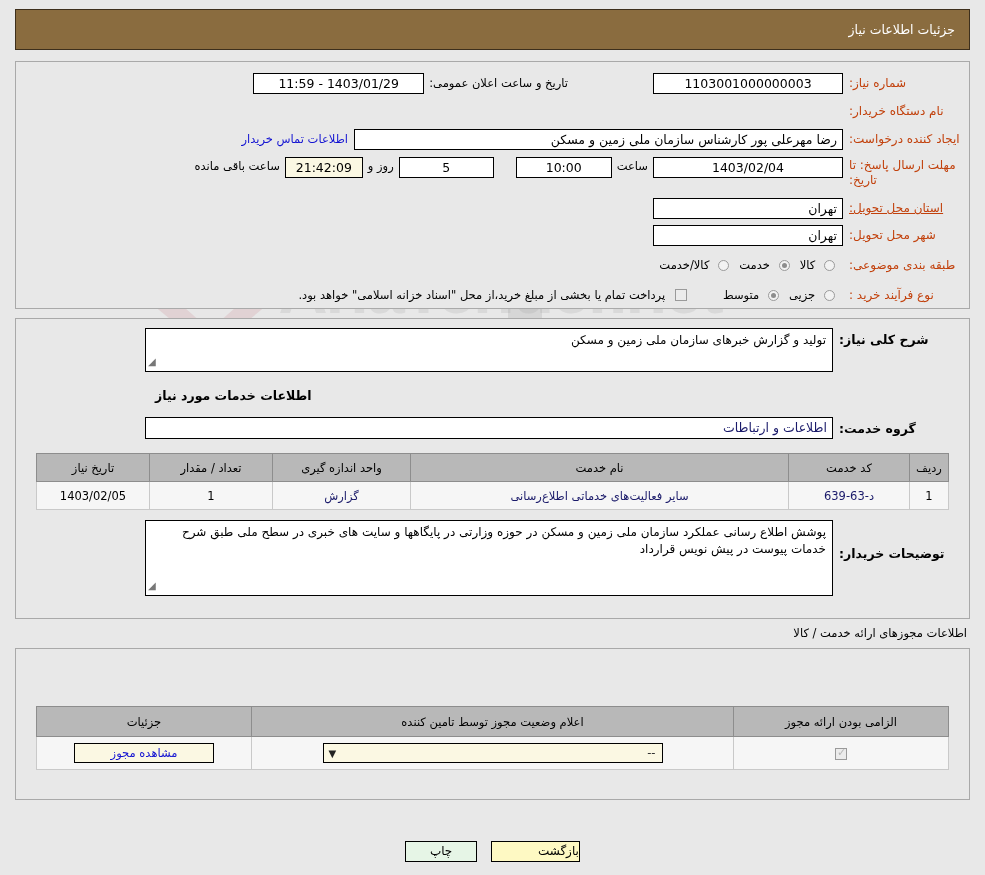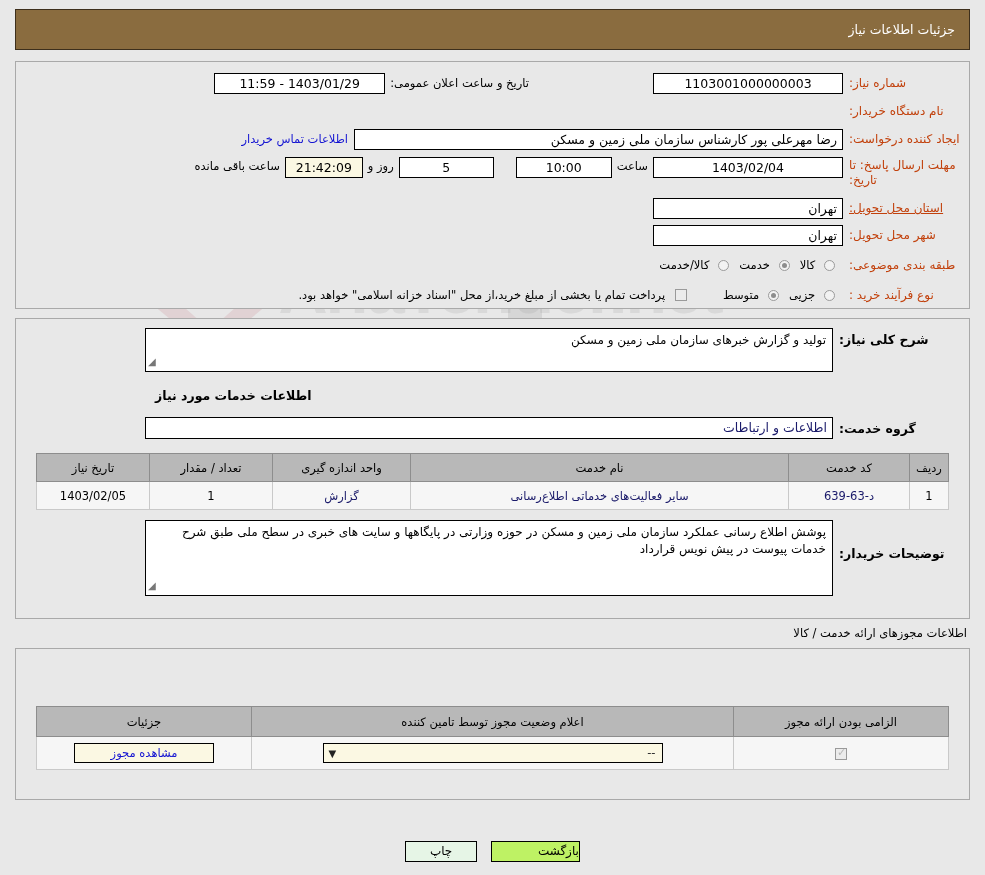"تاریخ و ساعت اعلان عمومی:" span.mini-lbl { margin-right: 119px -> 80px }
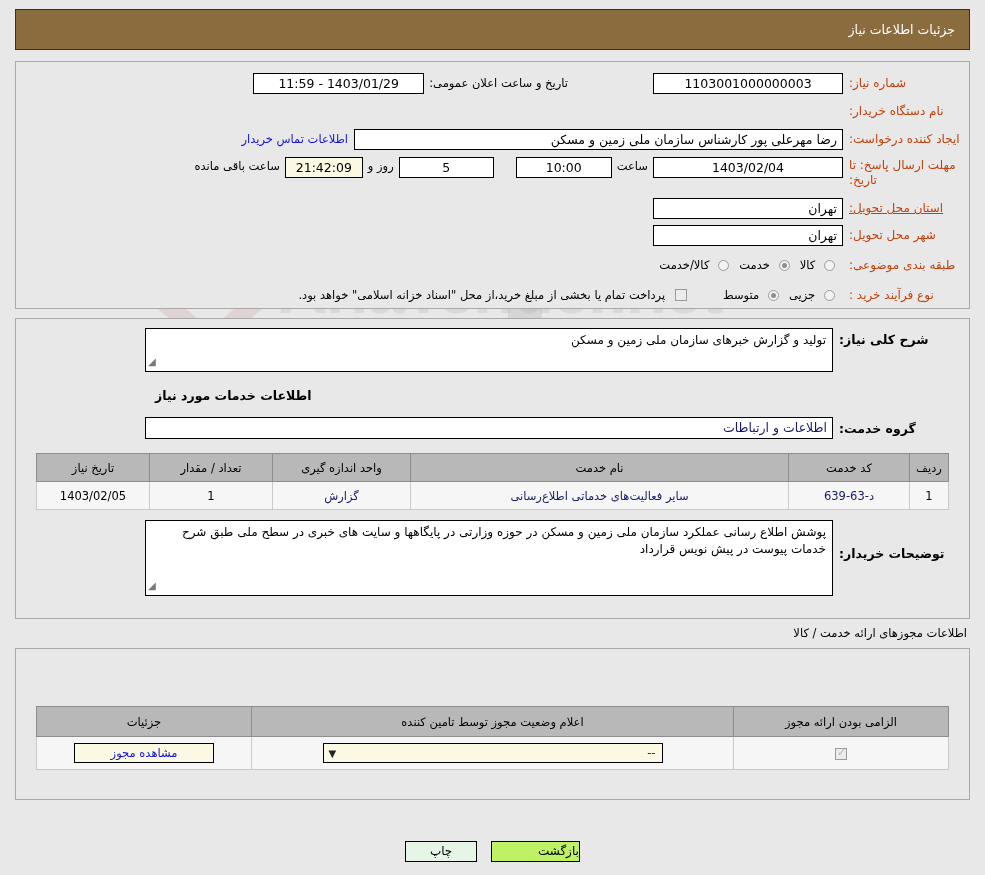"بازگشت" .btn.back { background: #bef264 -> #fef9c3 }
